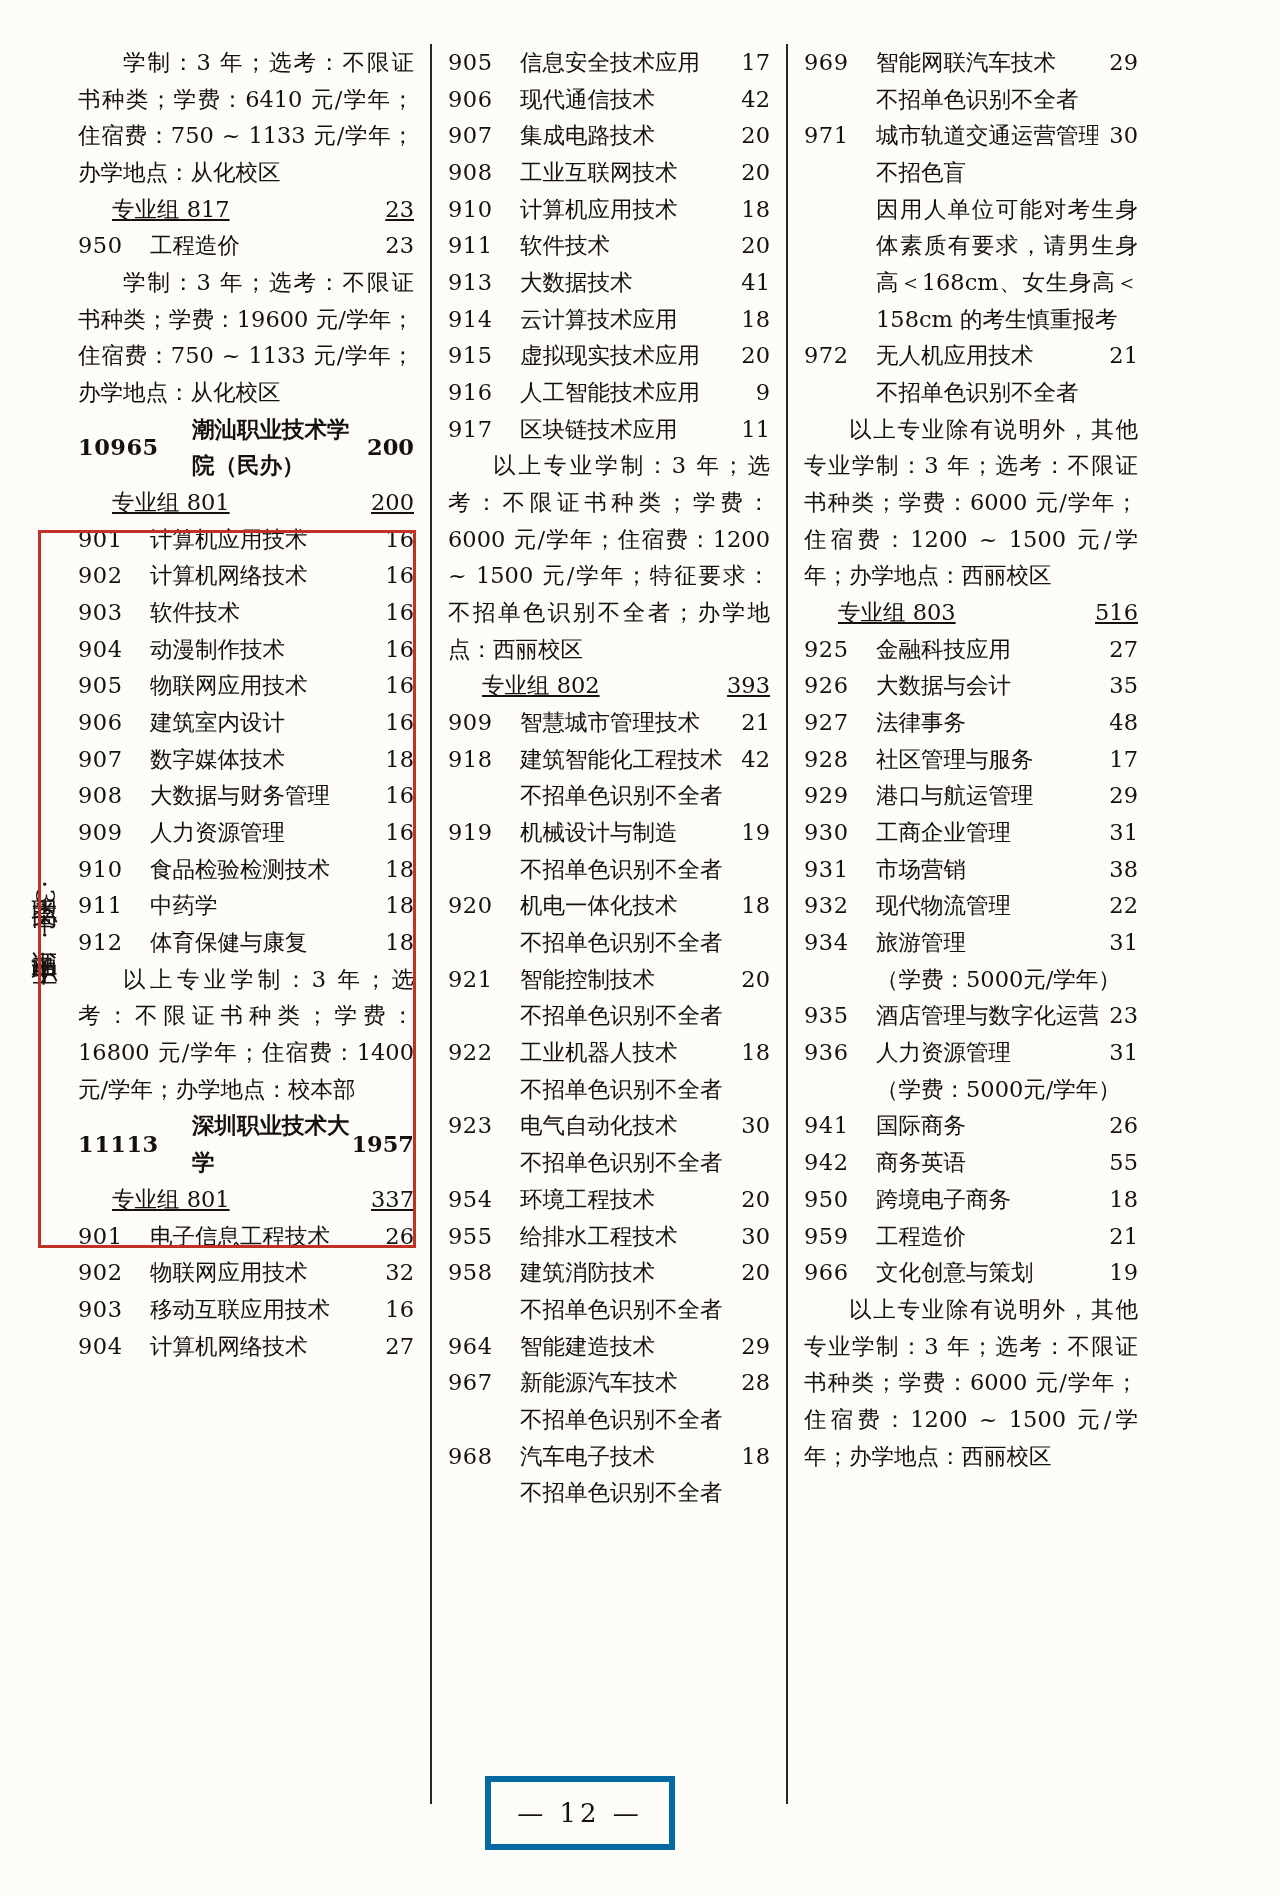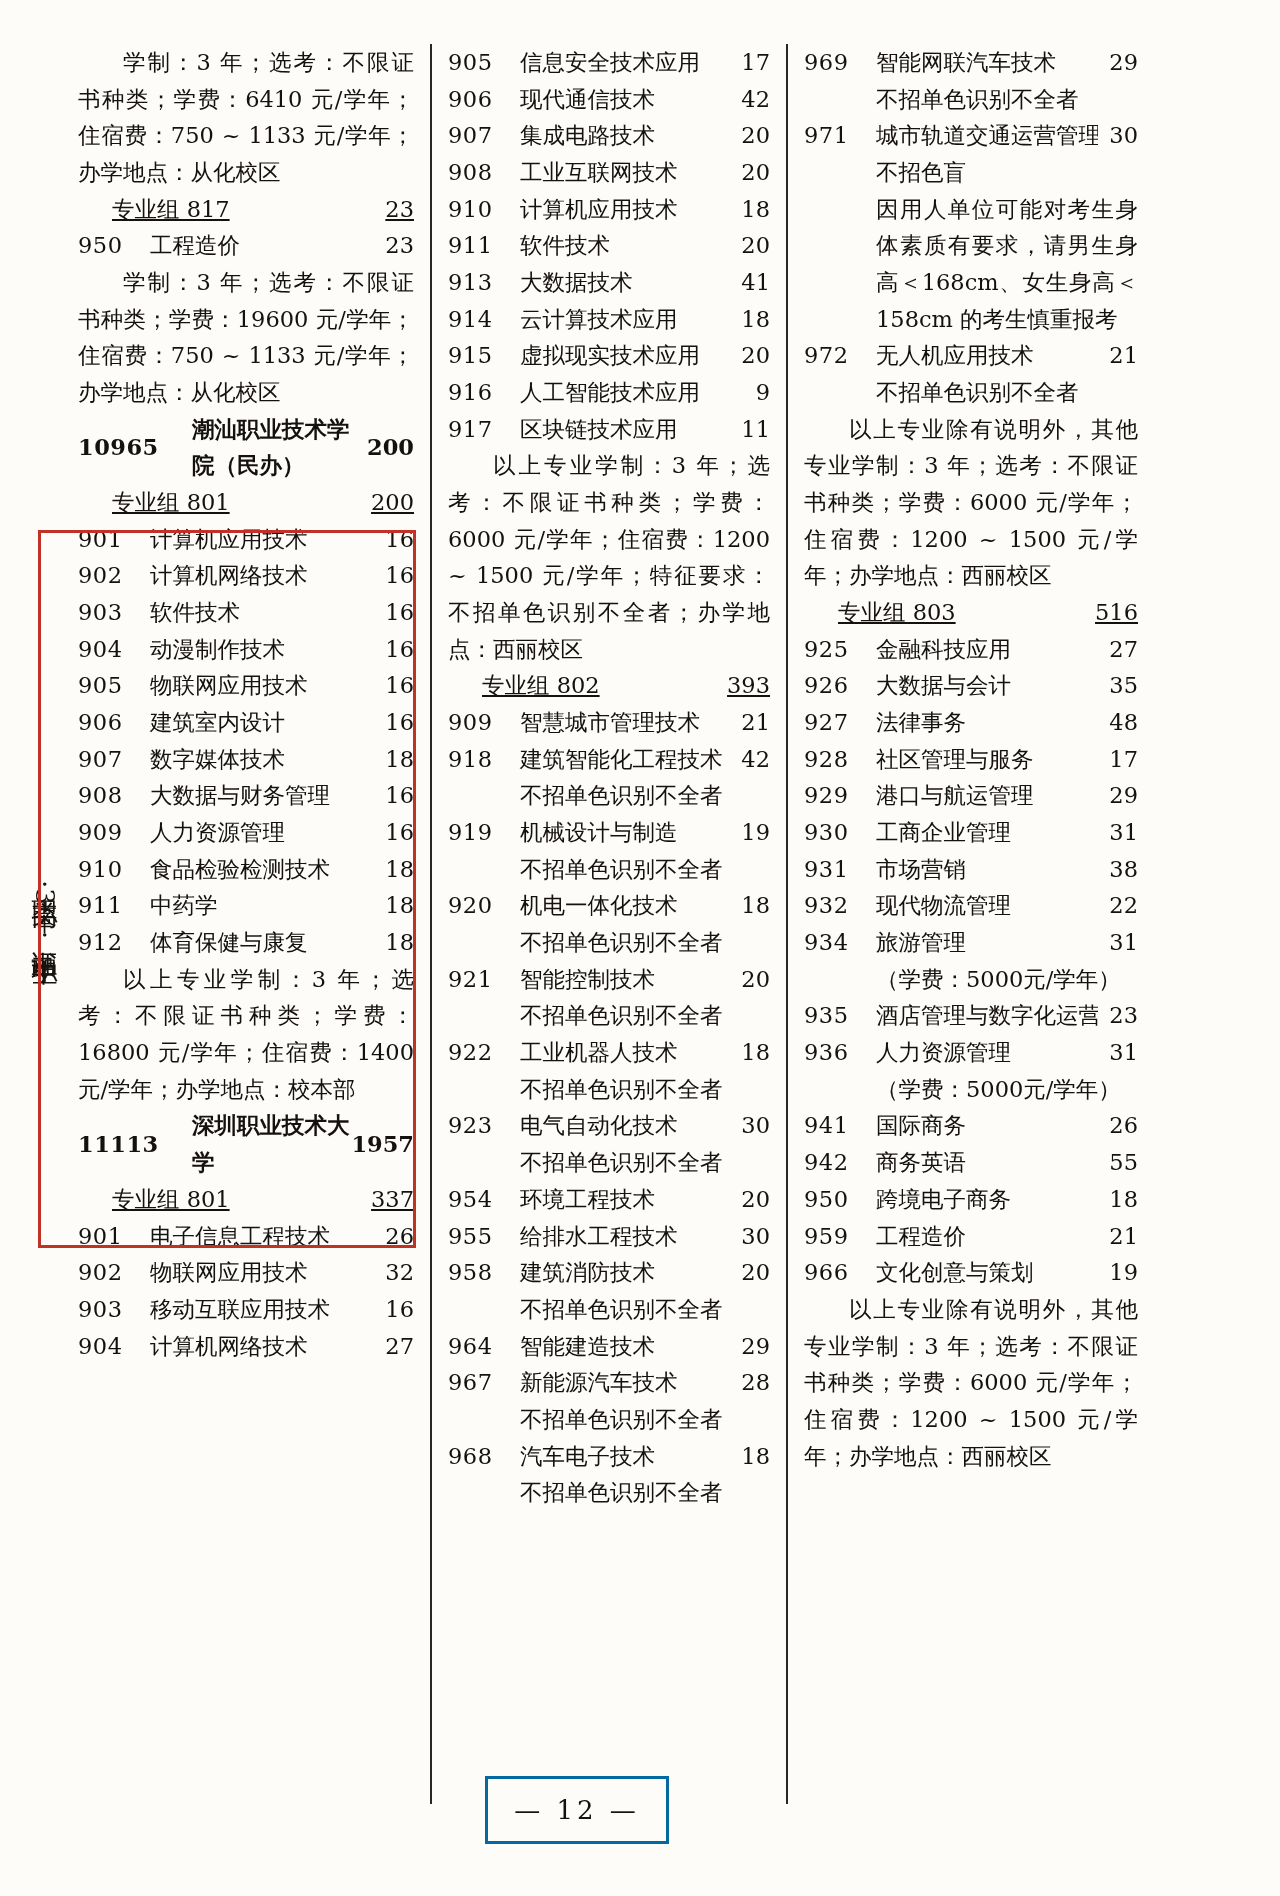"— 12 —" .footer { border: 3px solid #0369a1 -> 6px solid #0369a1 }
